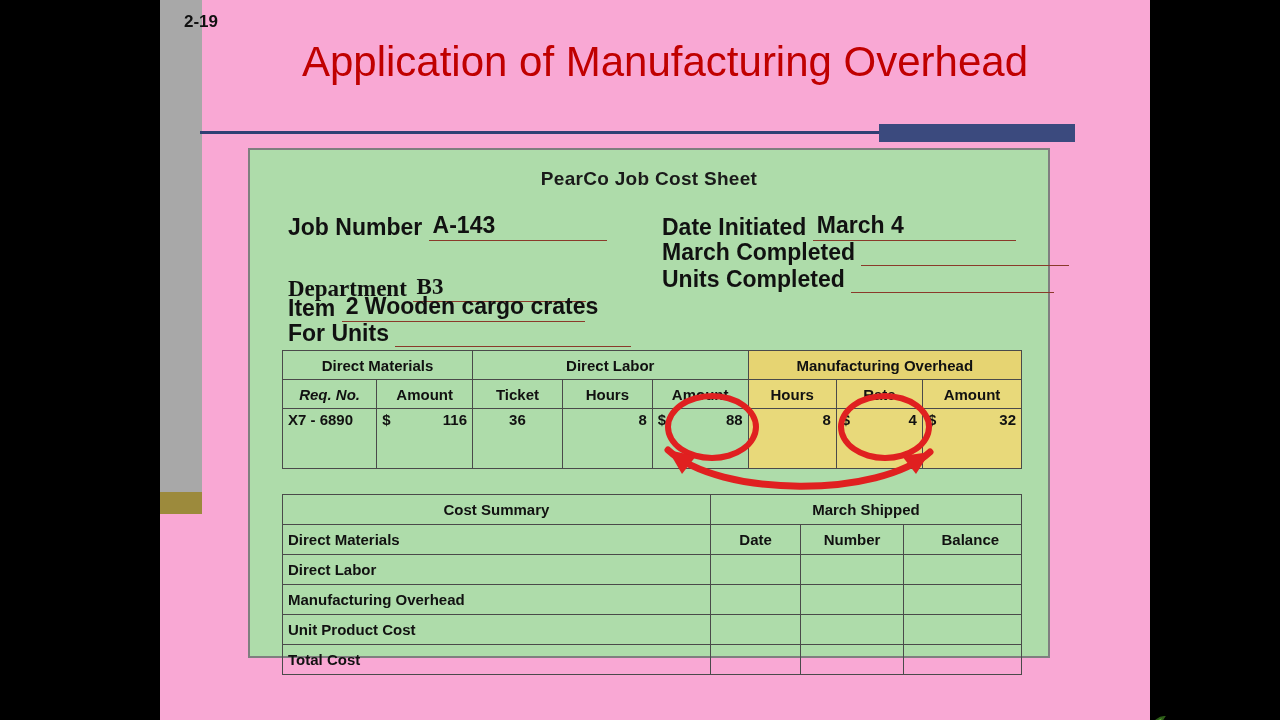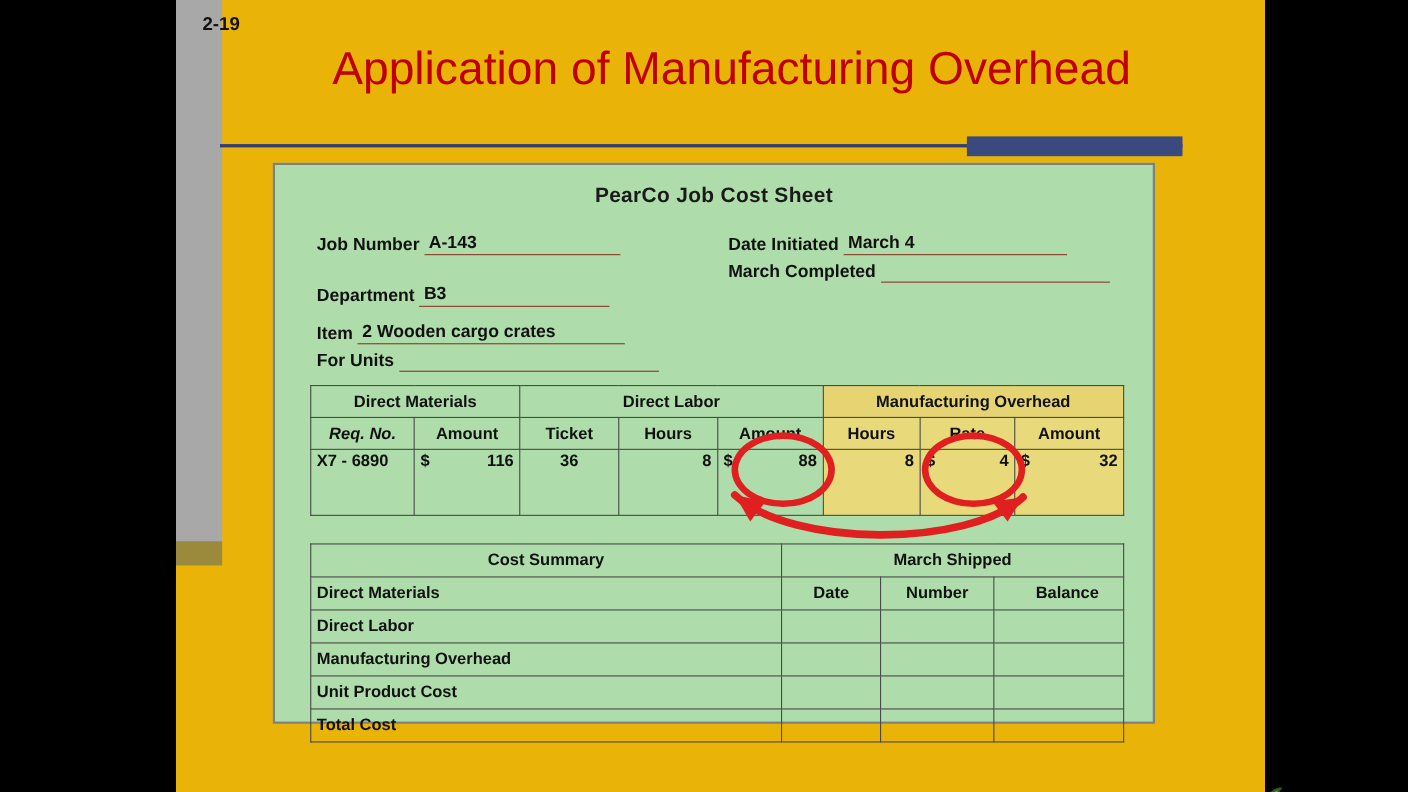"2-19" #slide { background: #eab308 -> #f9a8d4 }
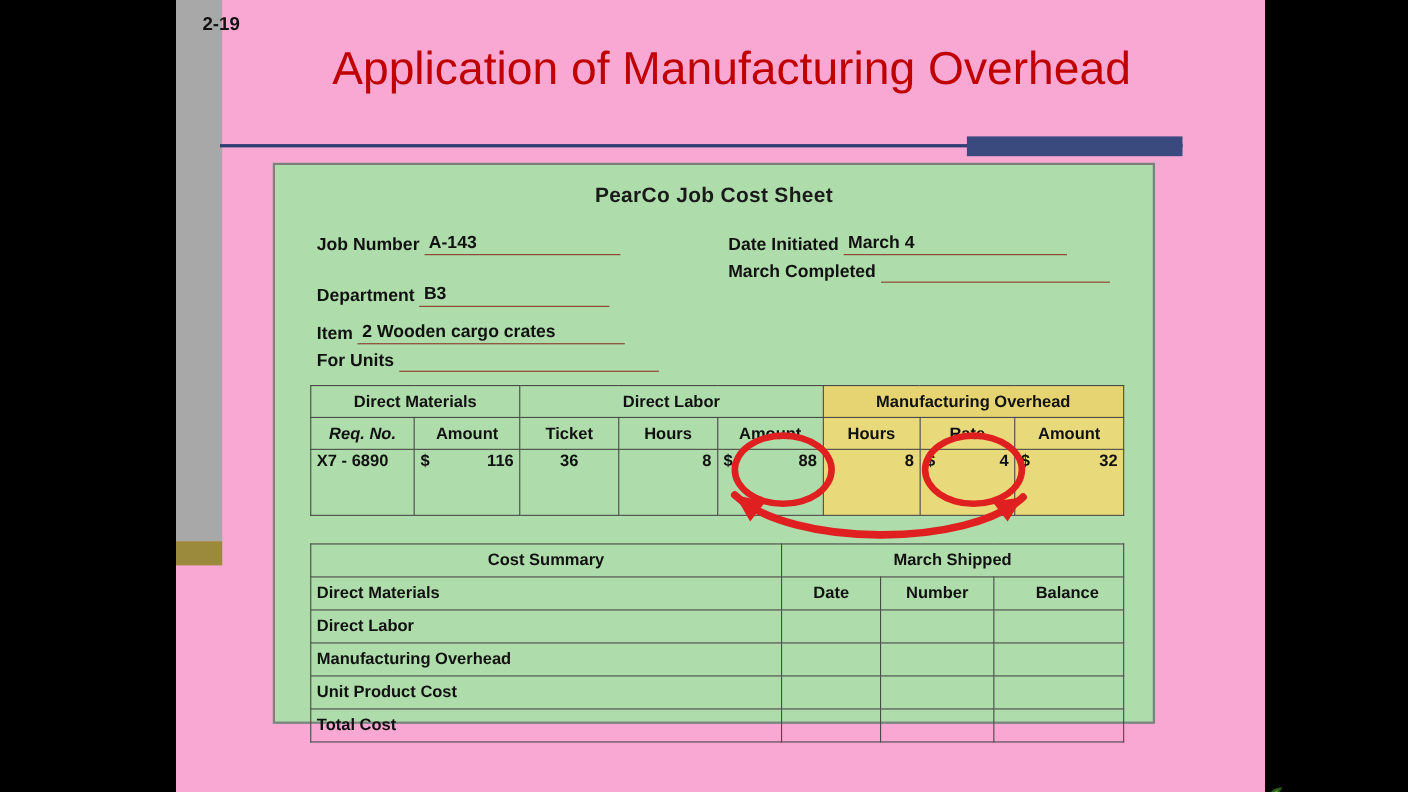"Job Number A-143" .fields { font-size: 16px -> 23px }
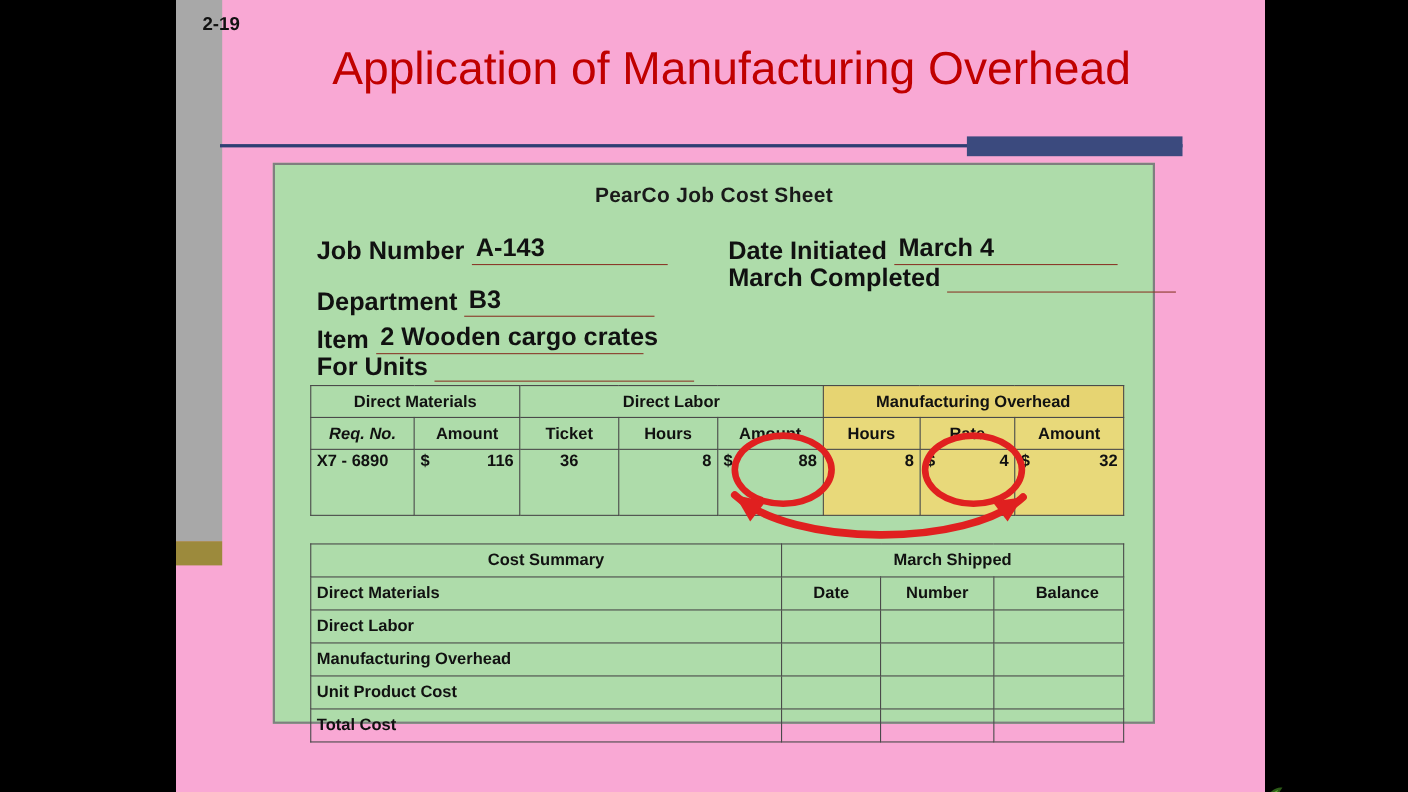"Department B3" div.fld { font-family: none -> Liberation Serif, serif; top: 57px -> 72px }
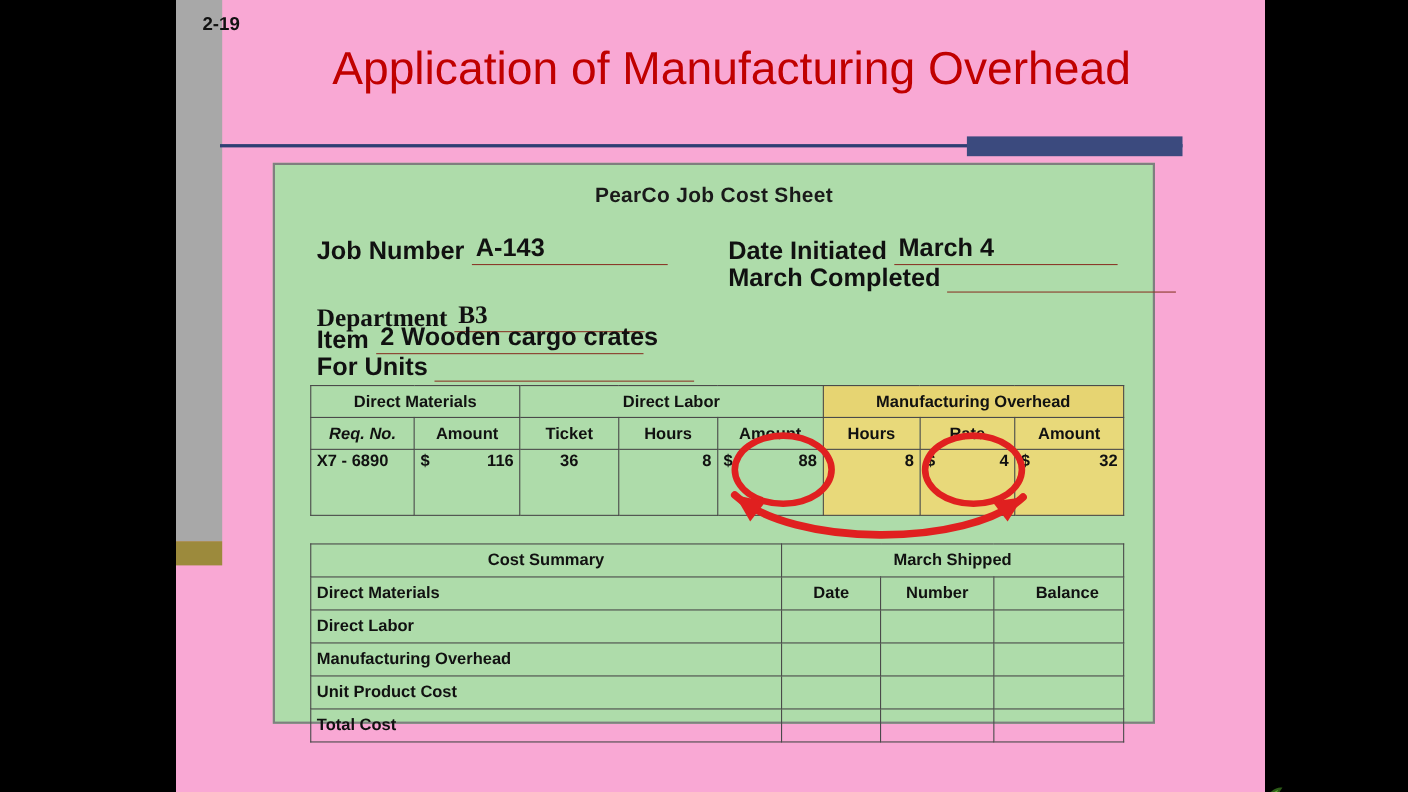"Units Completed" div.fld { html: none -> <div> <span>Units Completed</span> <span></span> </div> }
